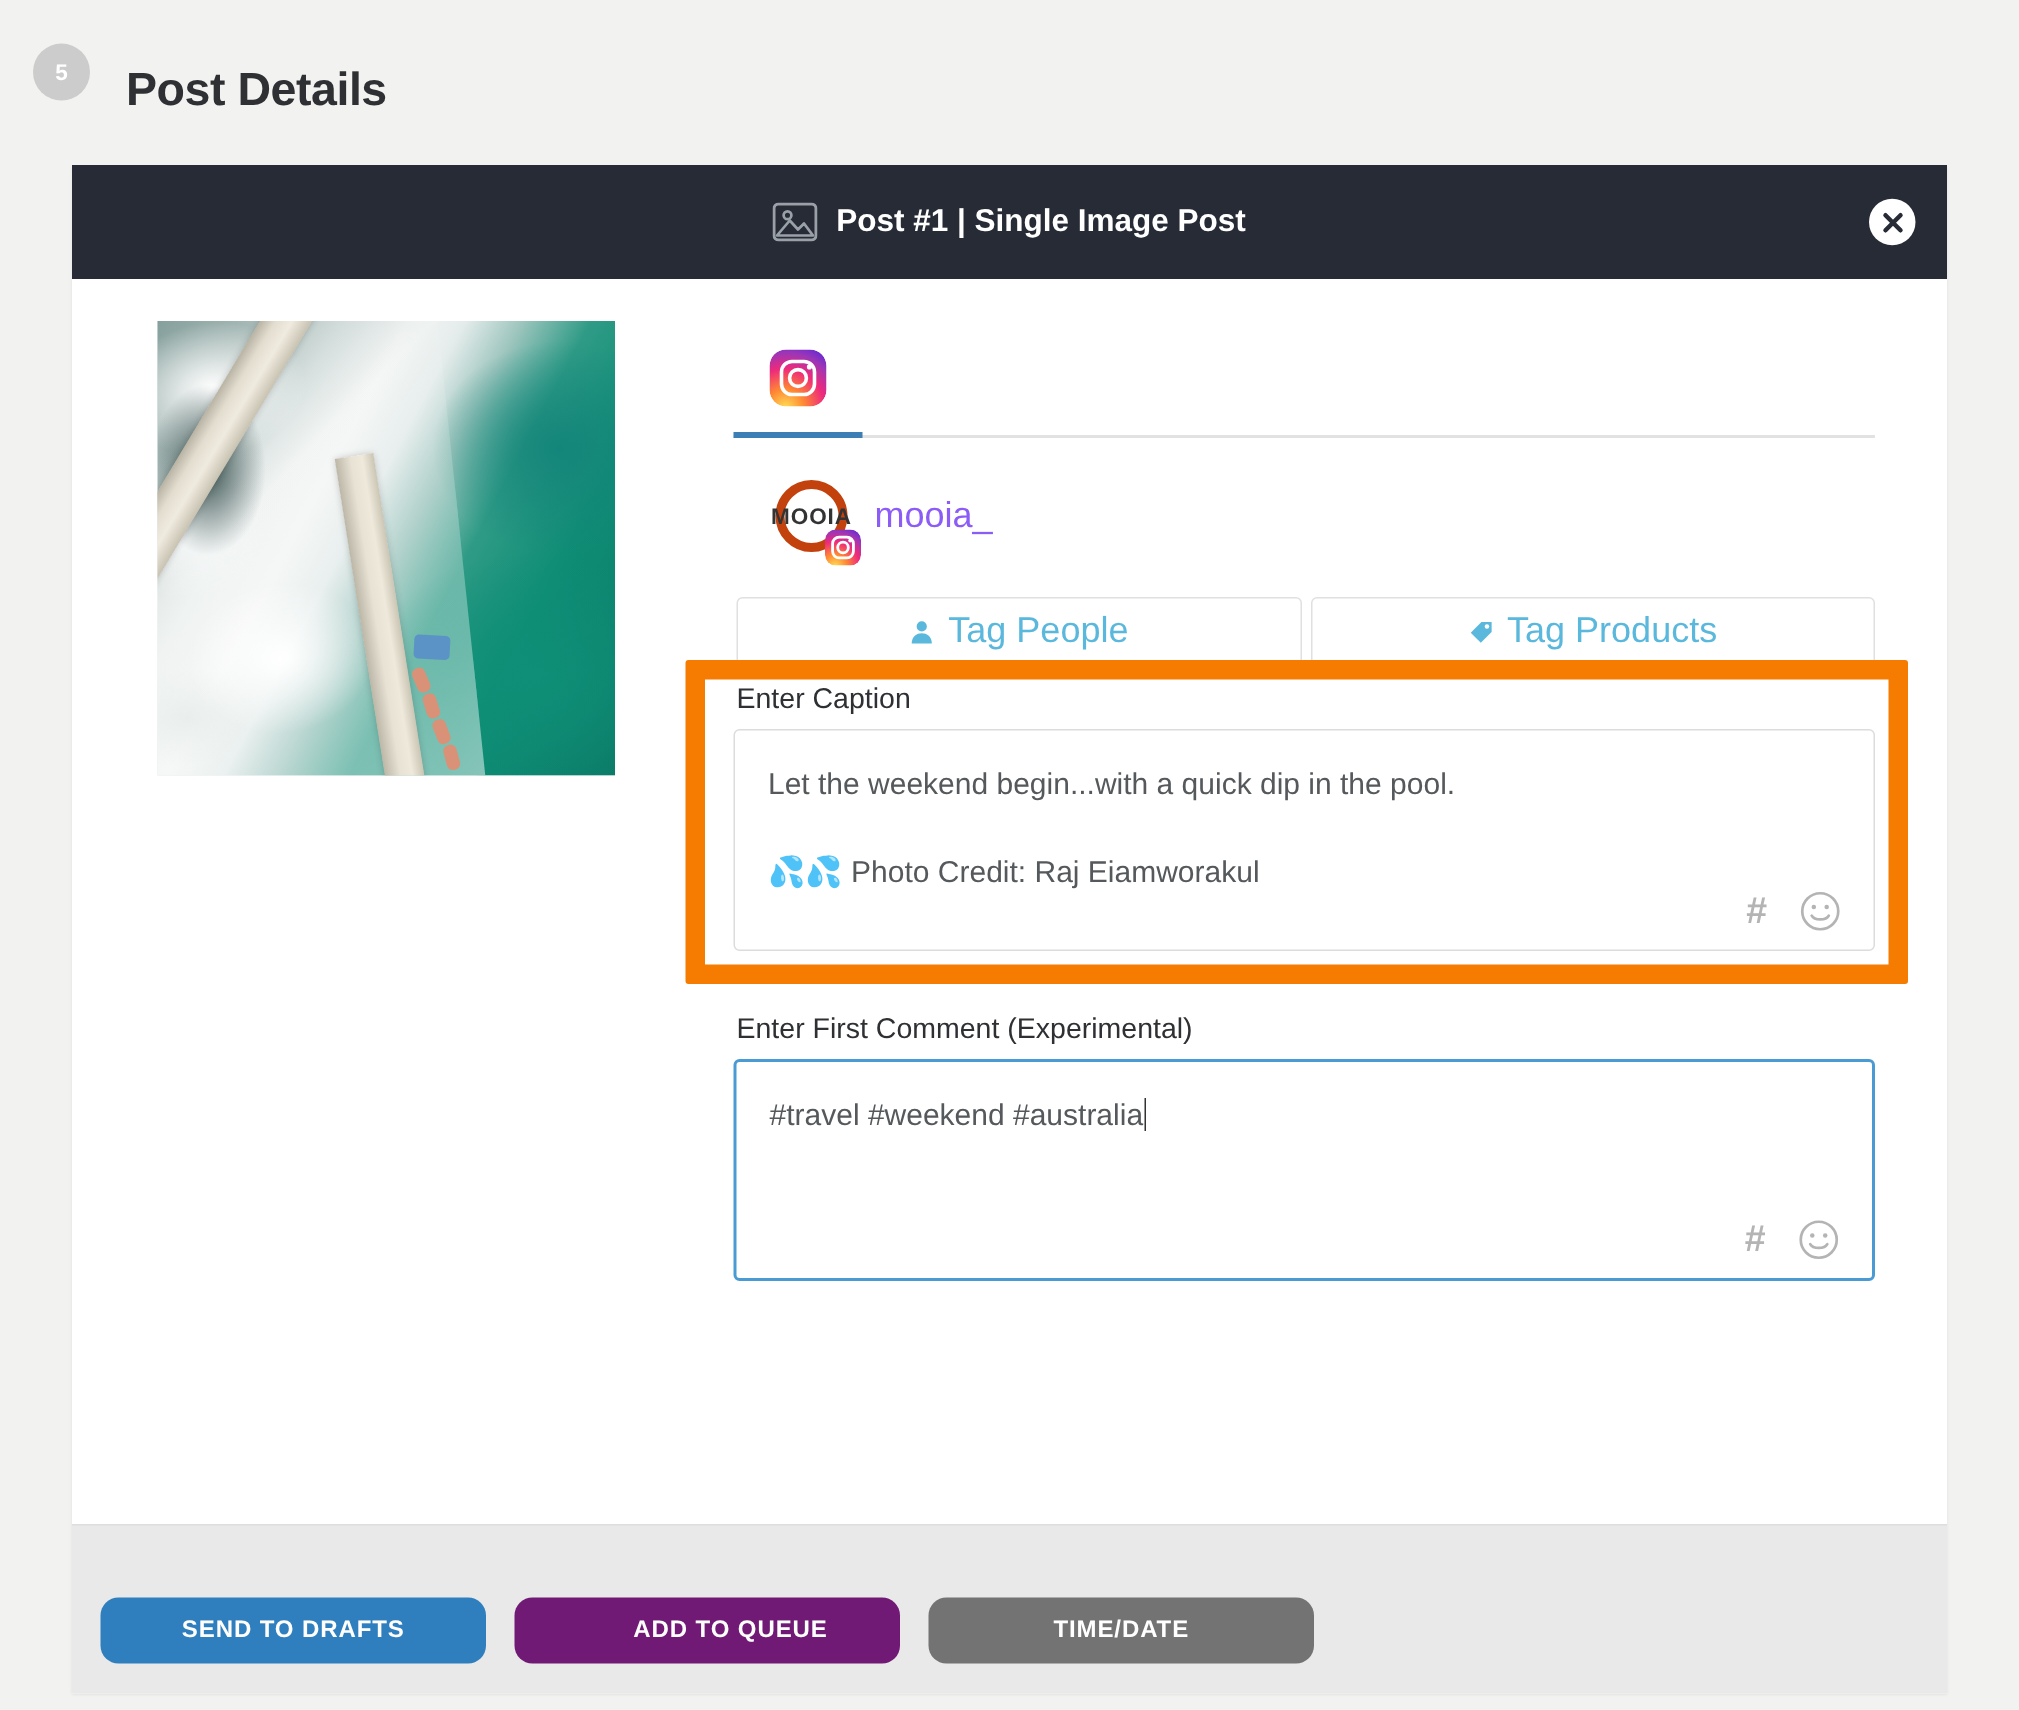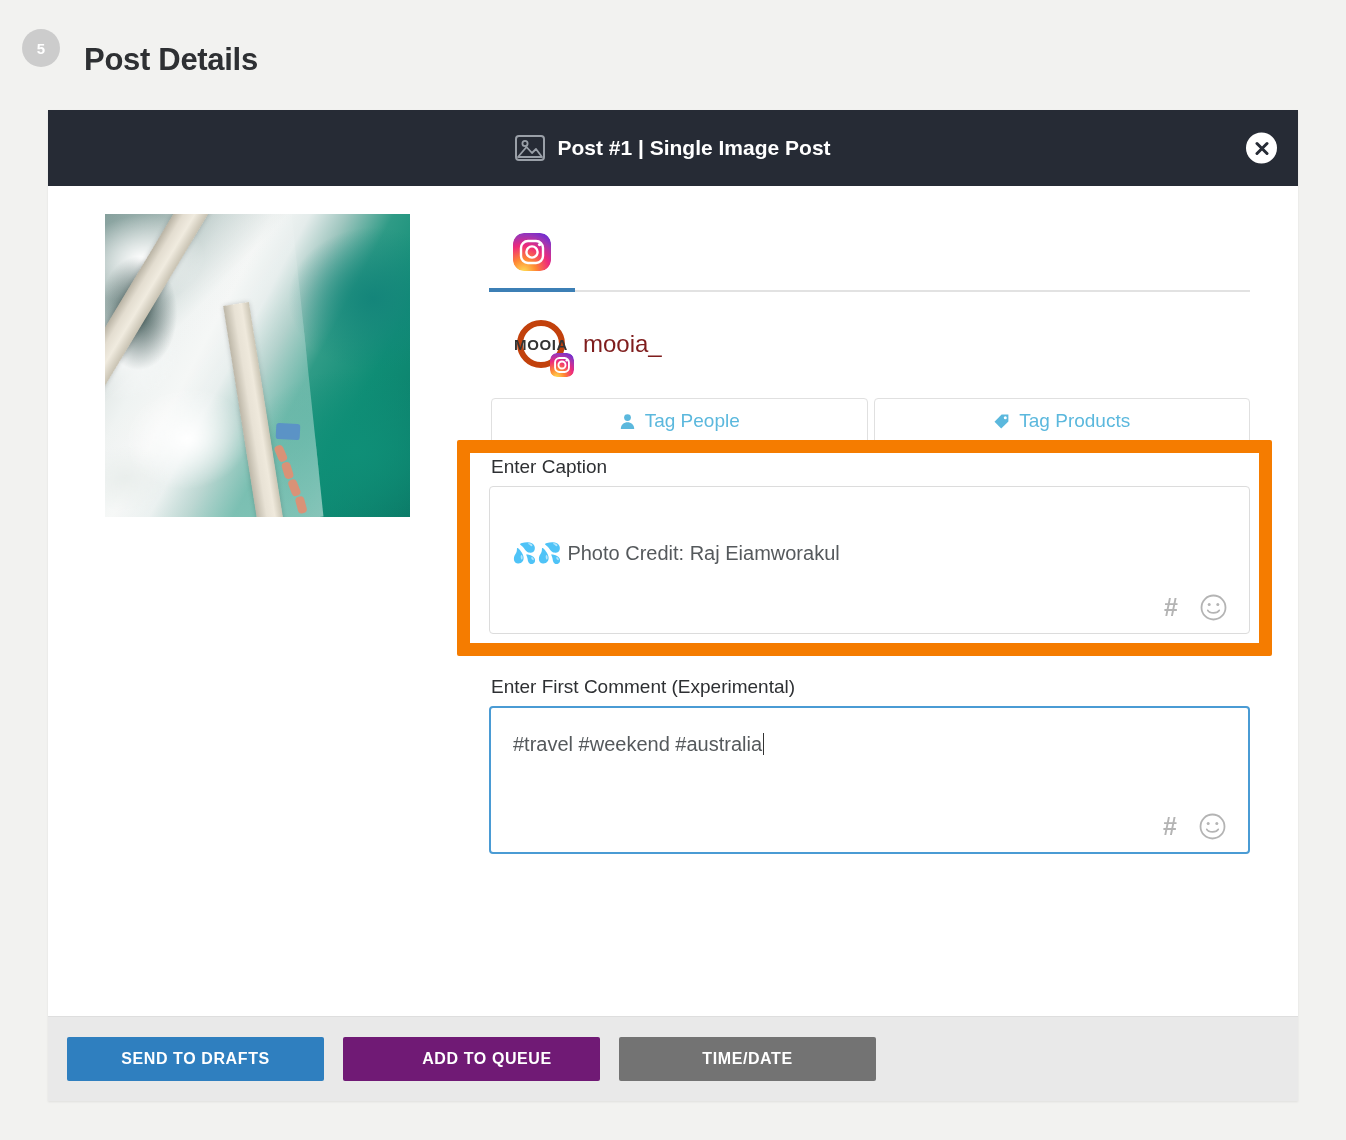"mooia_" .account-name { color: #7f1d1d -> #8b5cf6 }
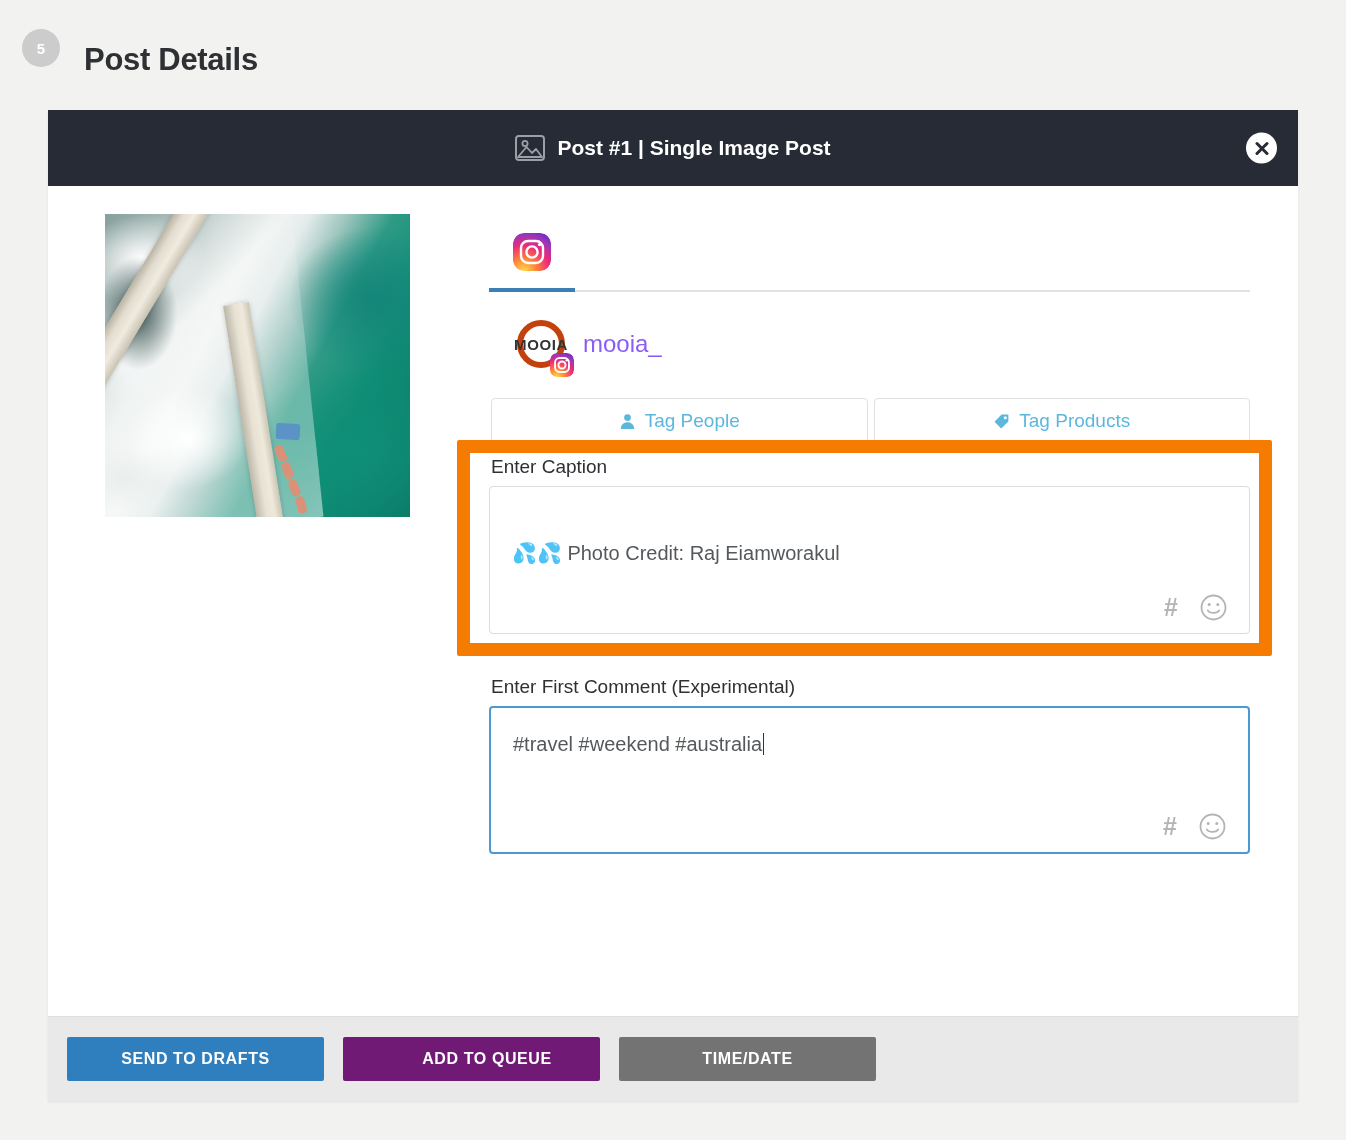"Tag People" .tag-btn { font-size: 19px -> 24px }
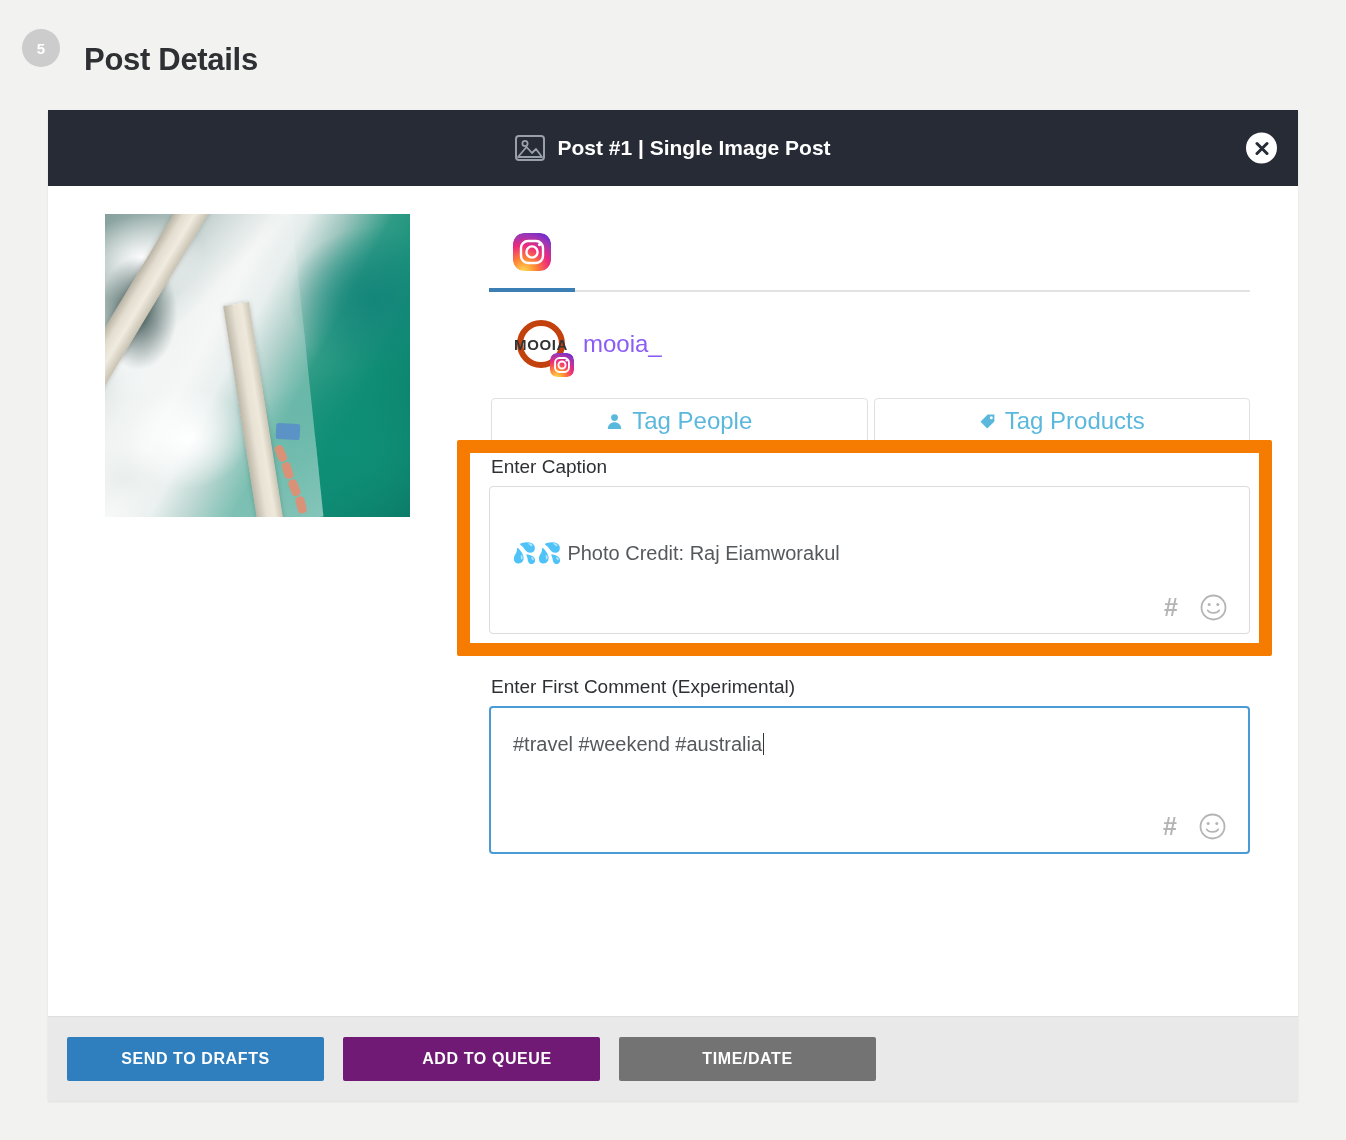"Let the weekend begin...with a" div.ta-line { html: none -> <div>Let the weekend begin...with a quick dip in the pool.</div> }
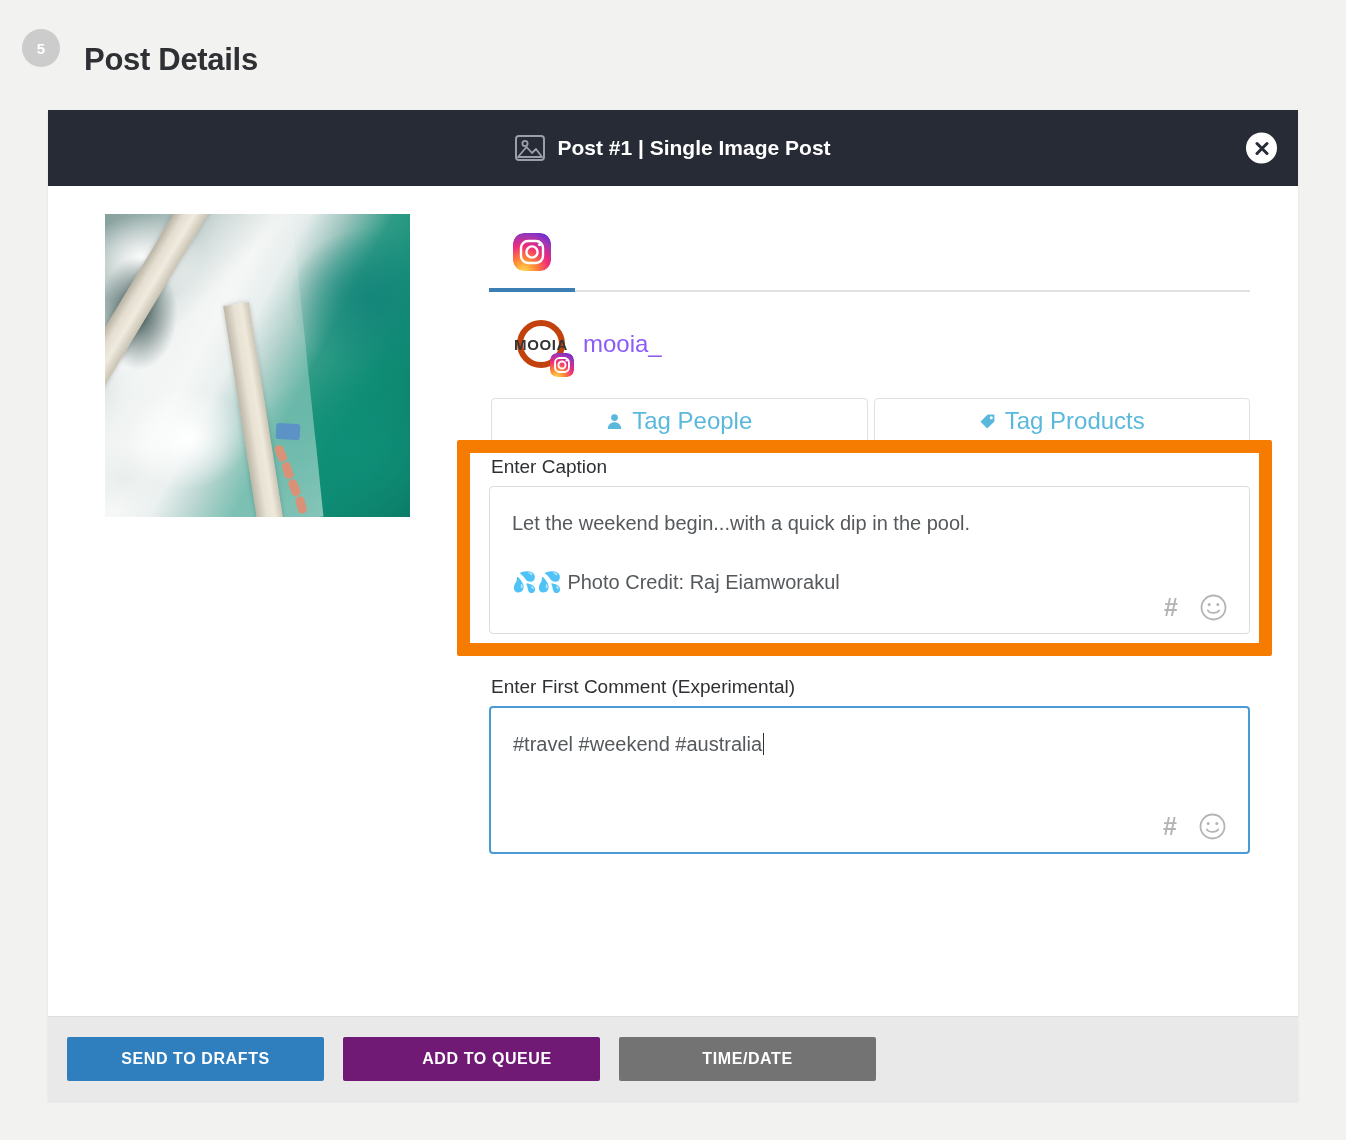"SEND TO DRAFTS" .fbtn { border-radius: 2px -> 12px; margin-top: none -> 28px }
